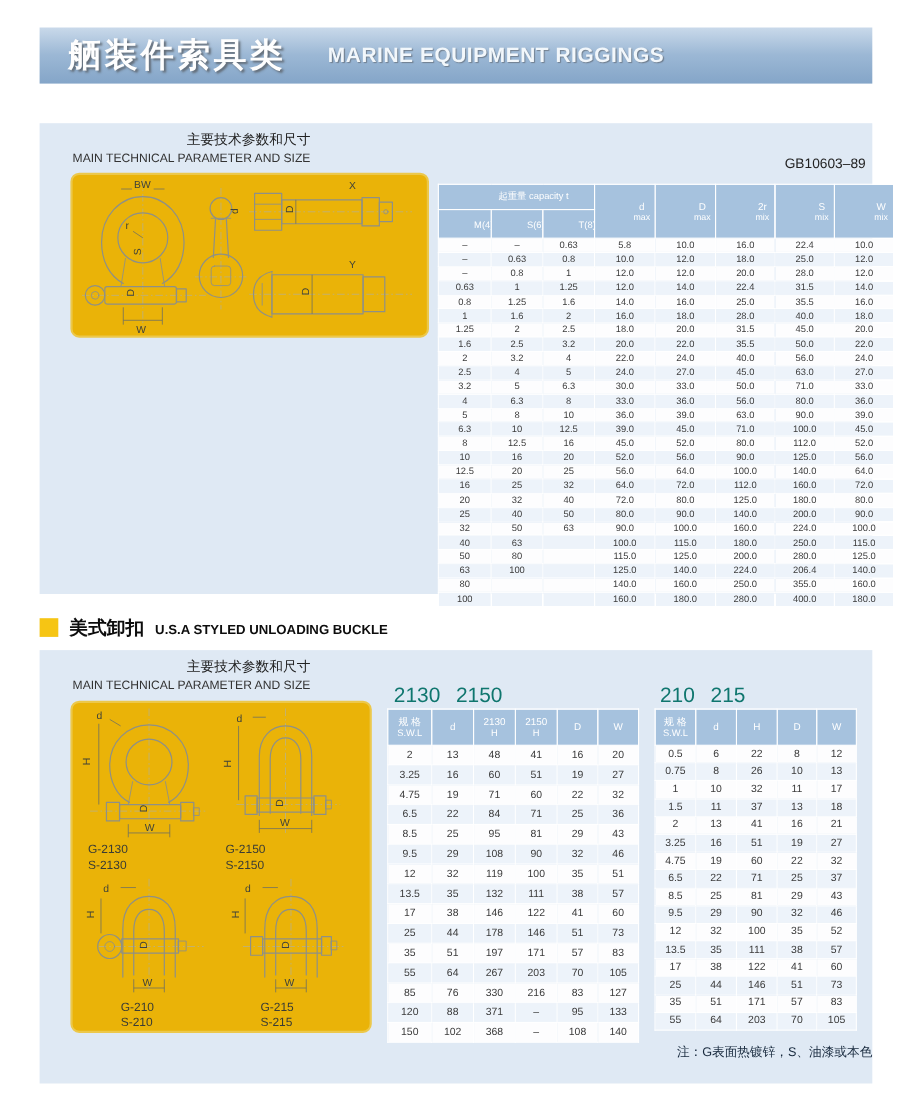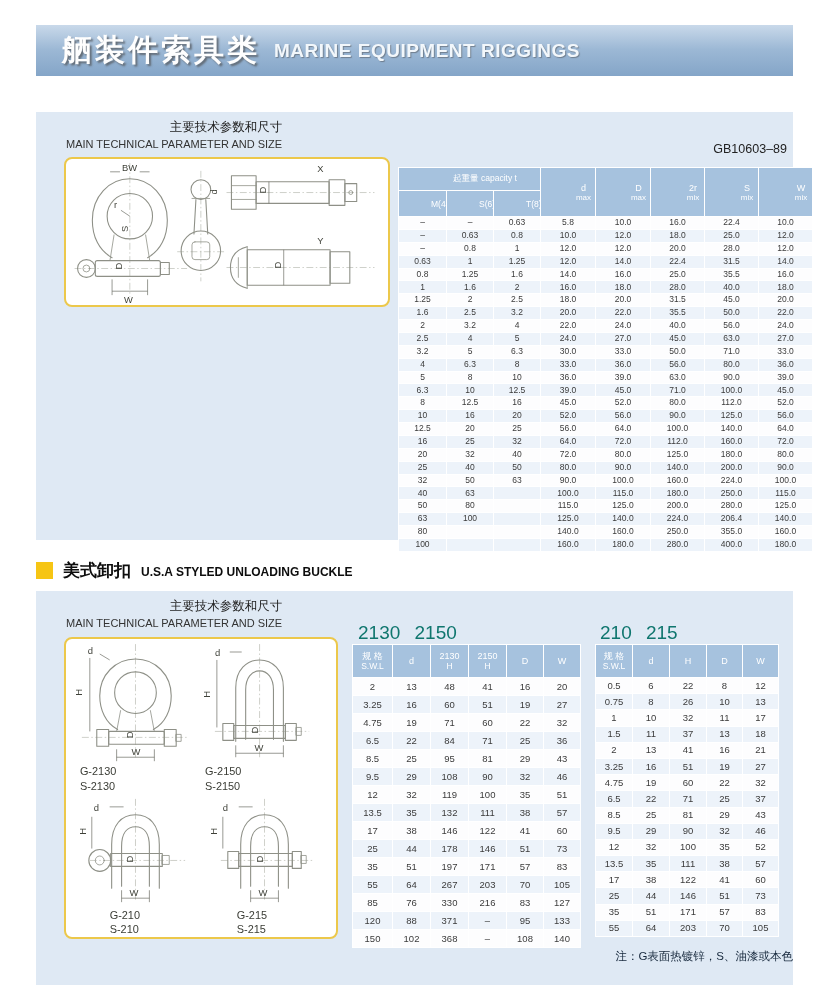"舾装件索具类" .banner { gap: none -> 24px }
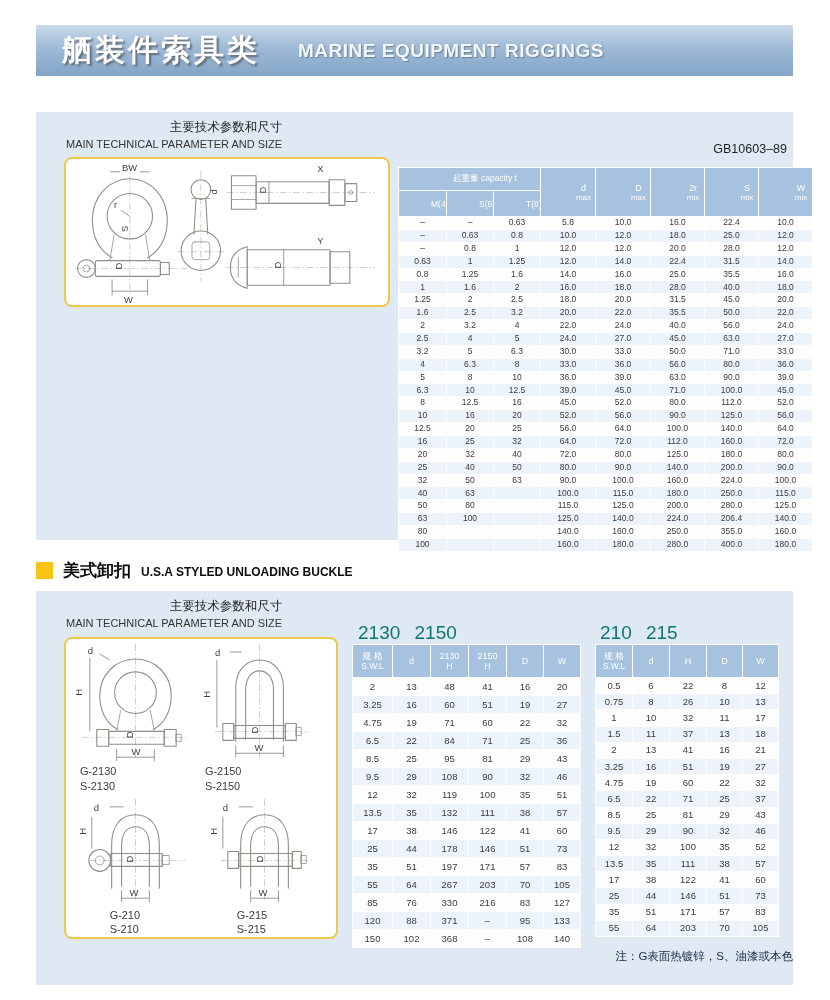"BW" .draw-box { background: #ffffff -> #eab308 }
